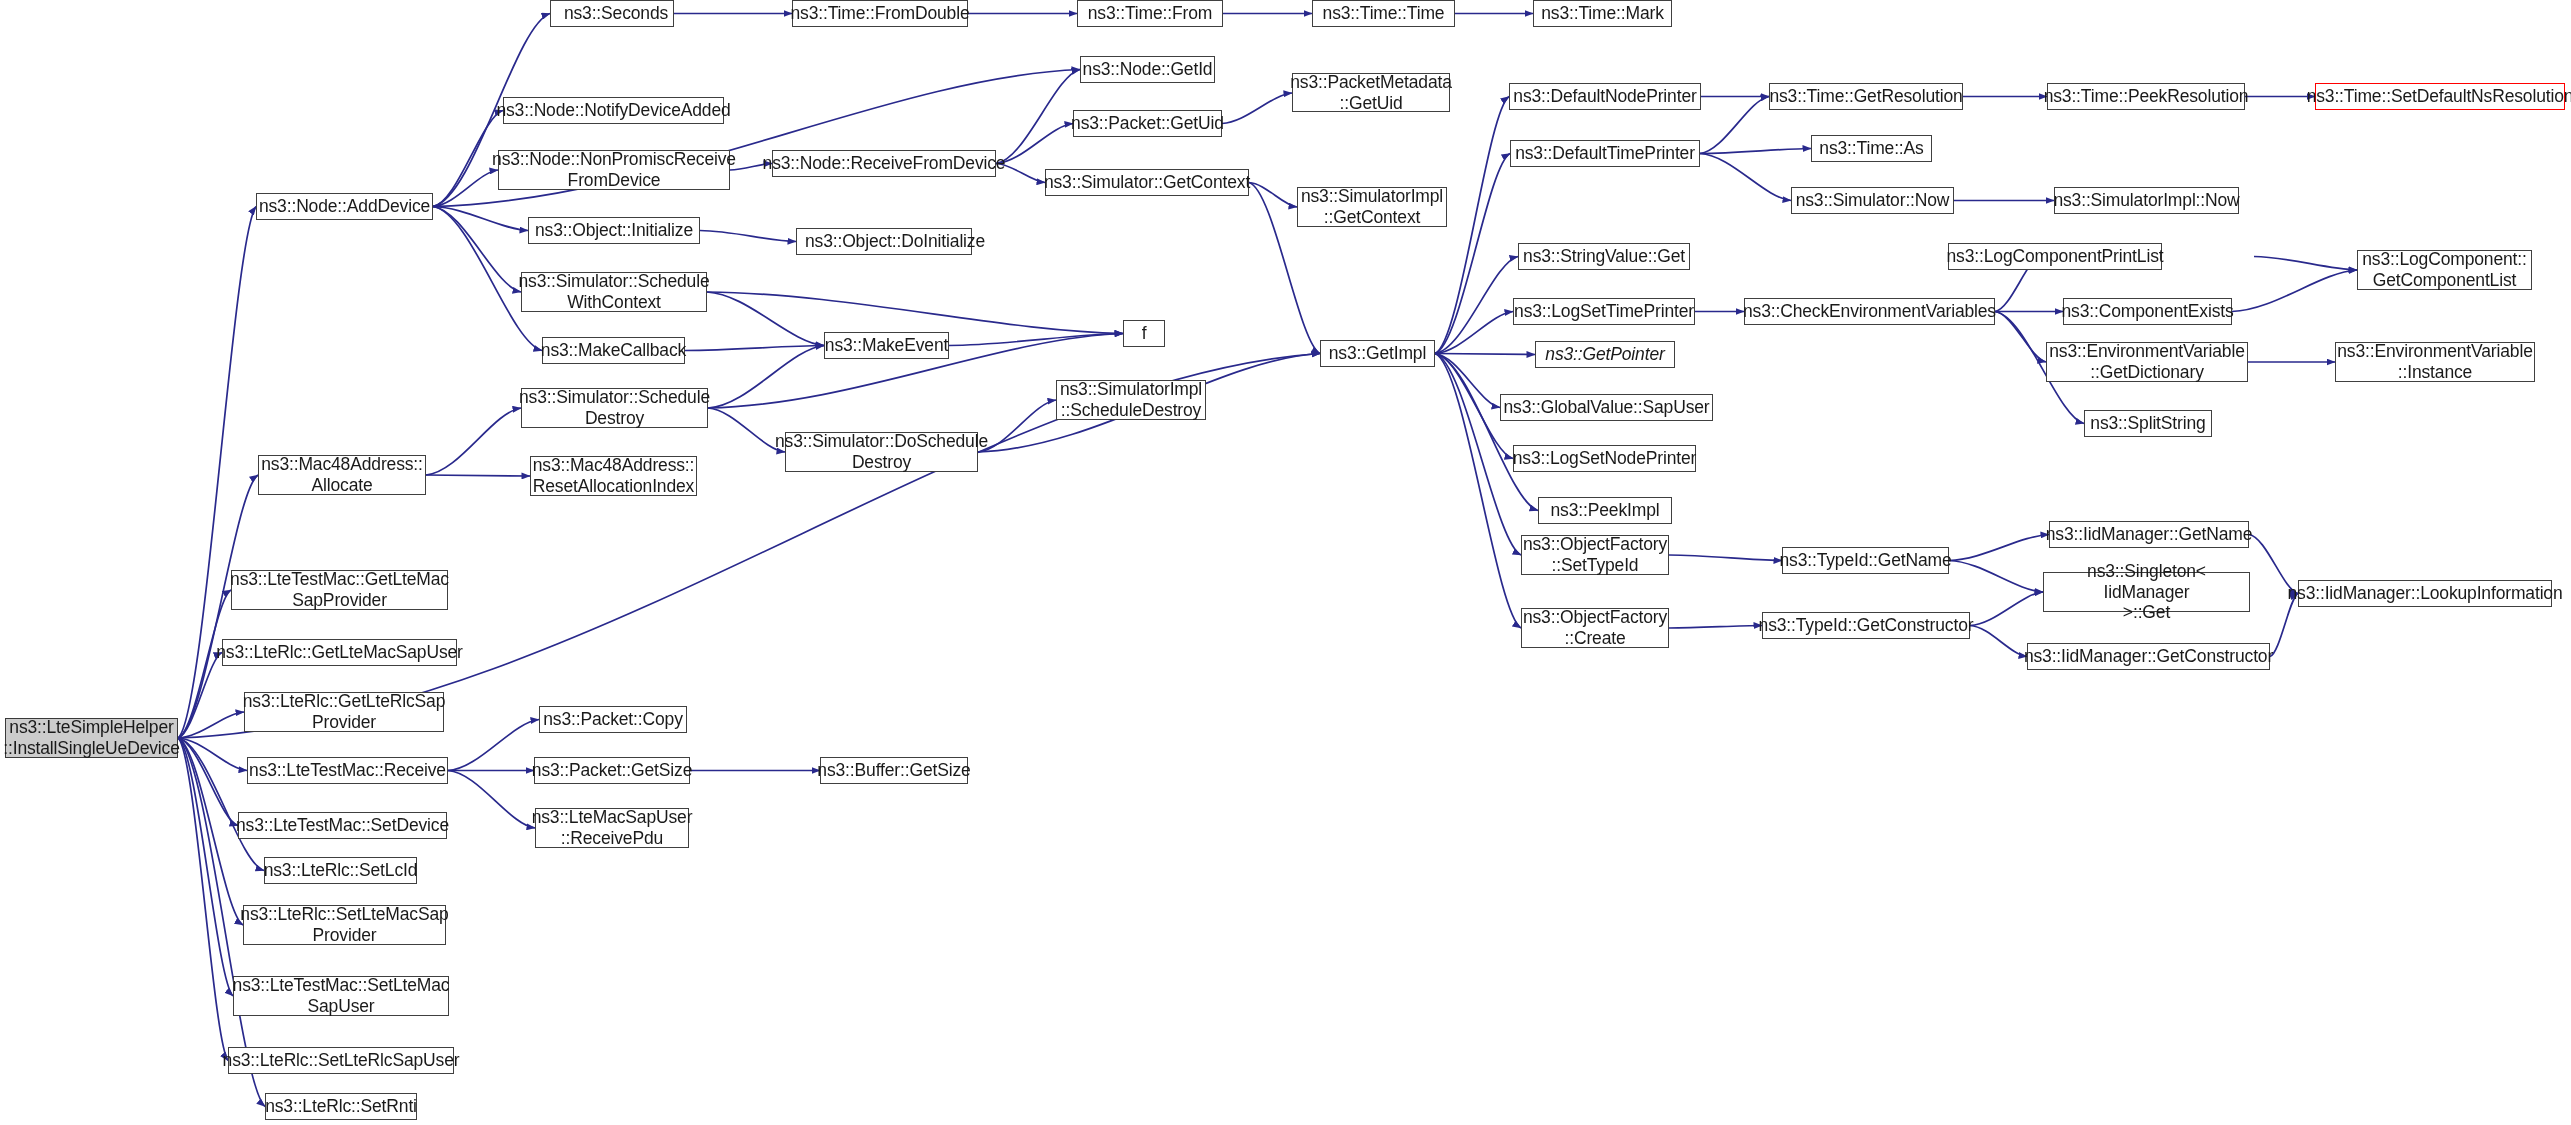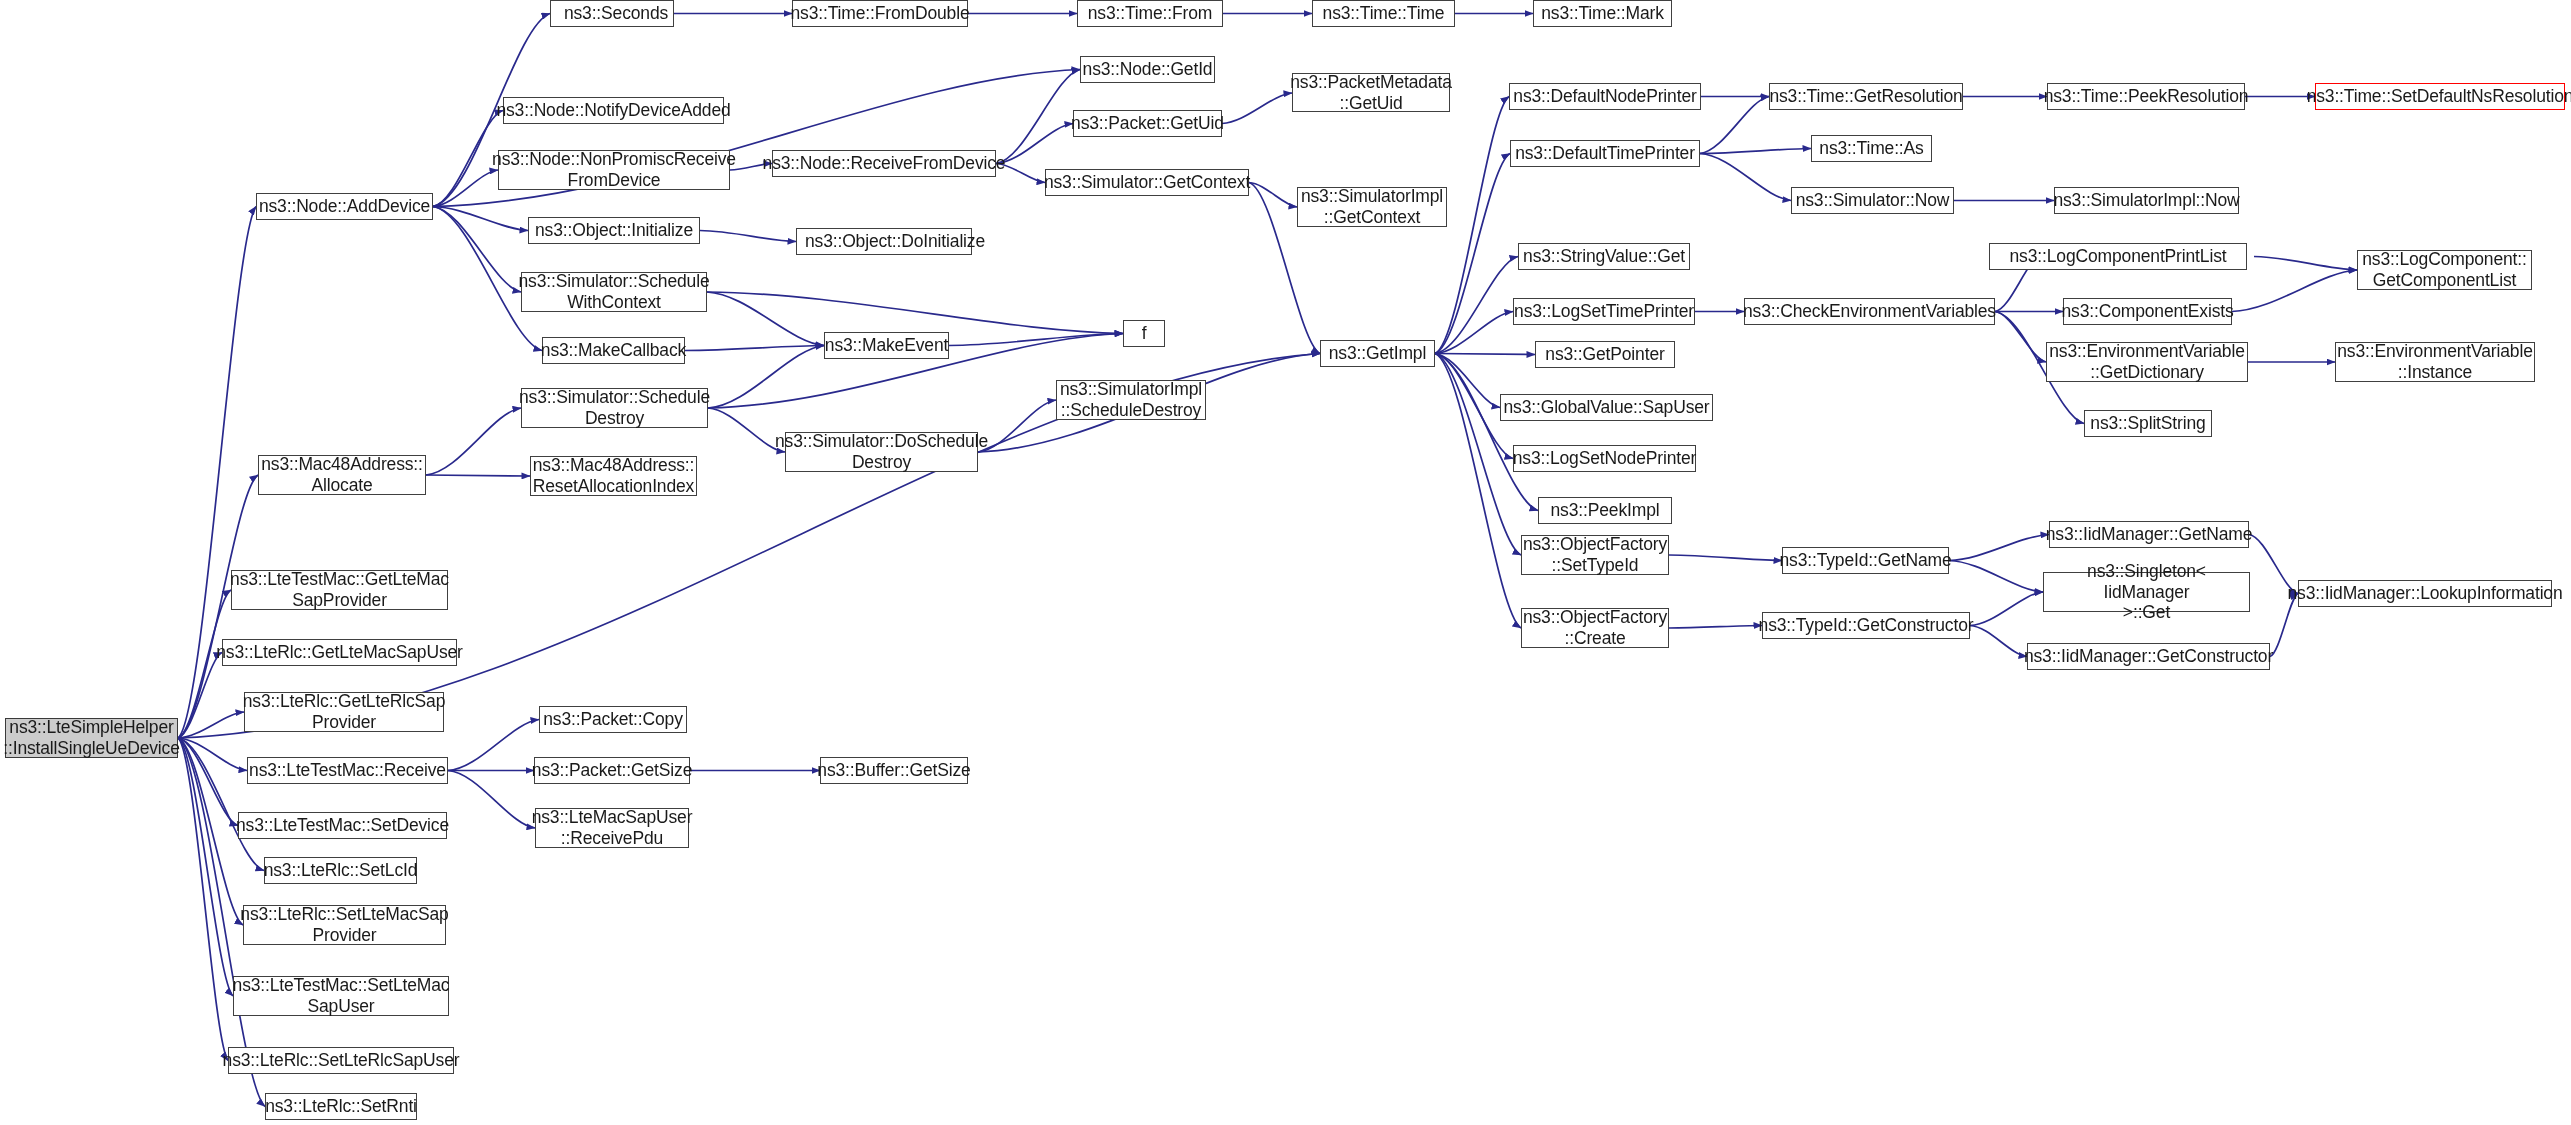"ns3::LogComponentPrintList" div.node { left: 1989px -> 1948px; width: 258px -> 214px }
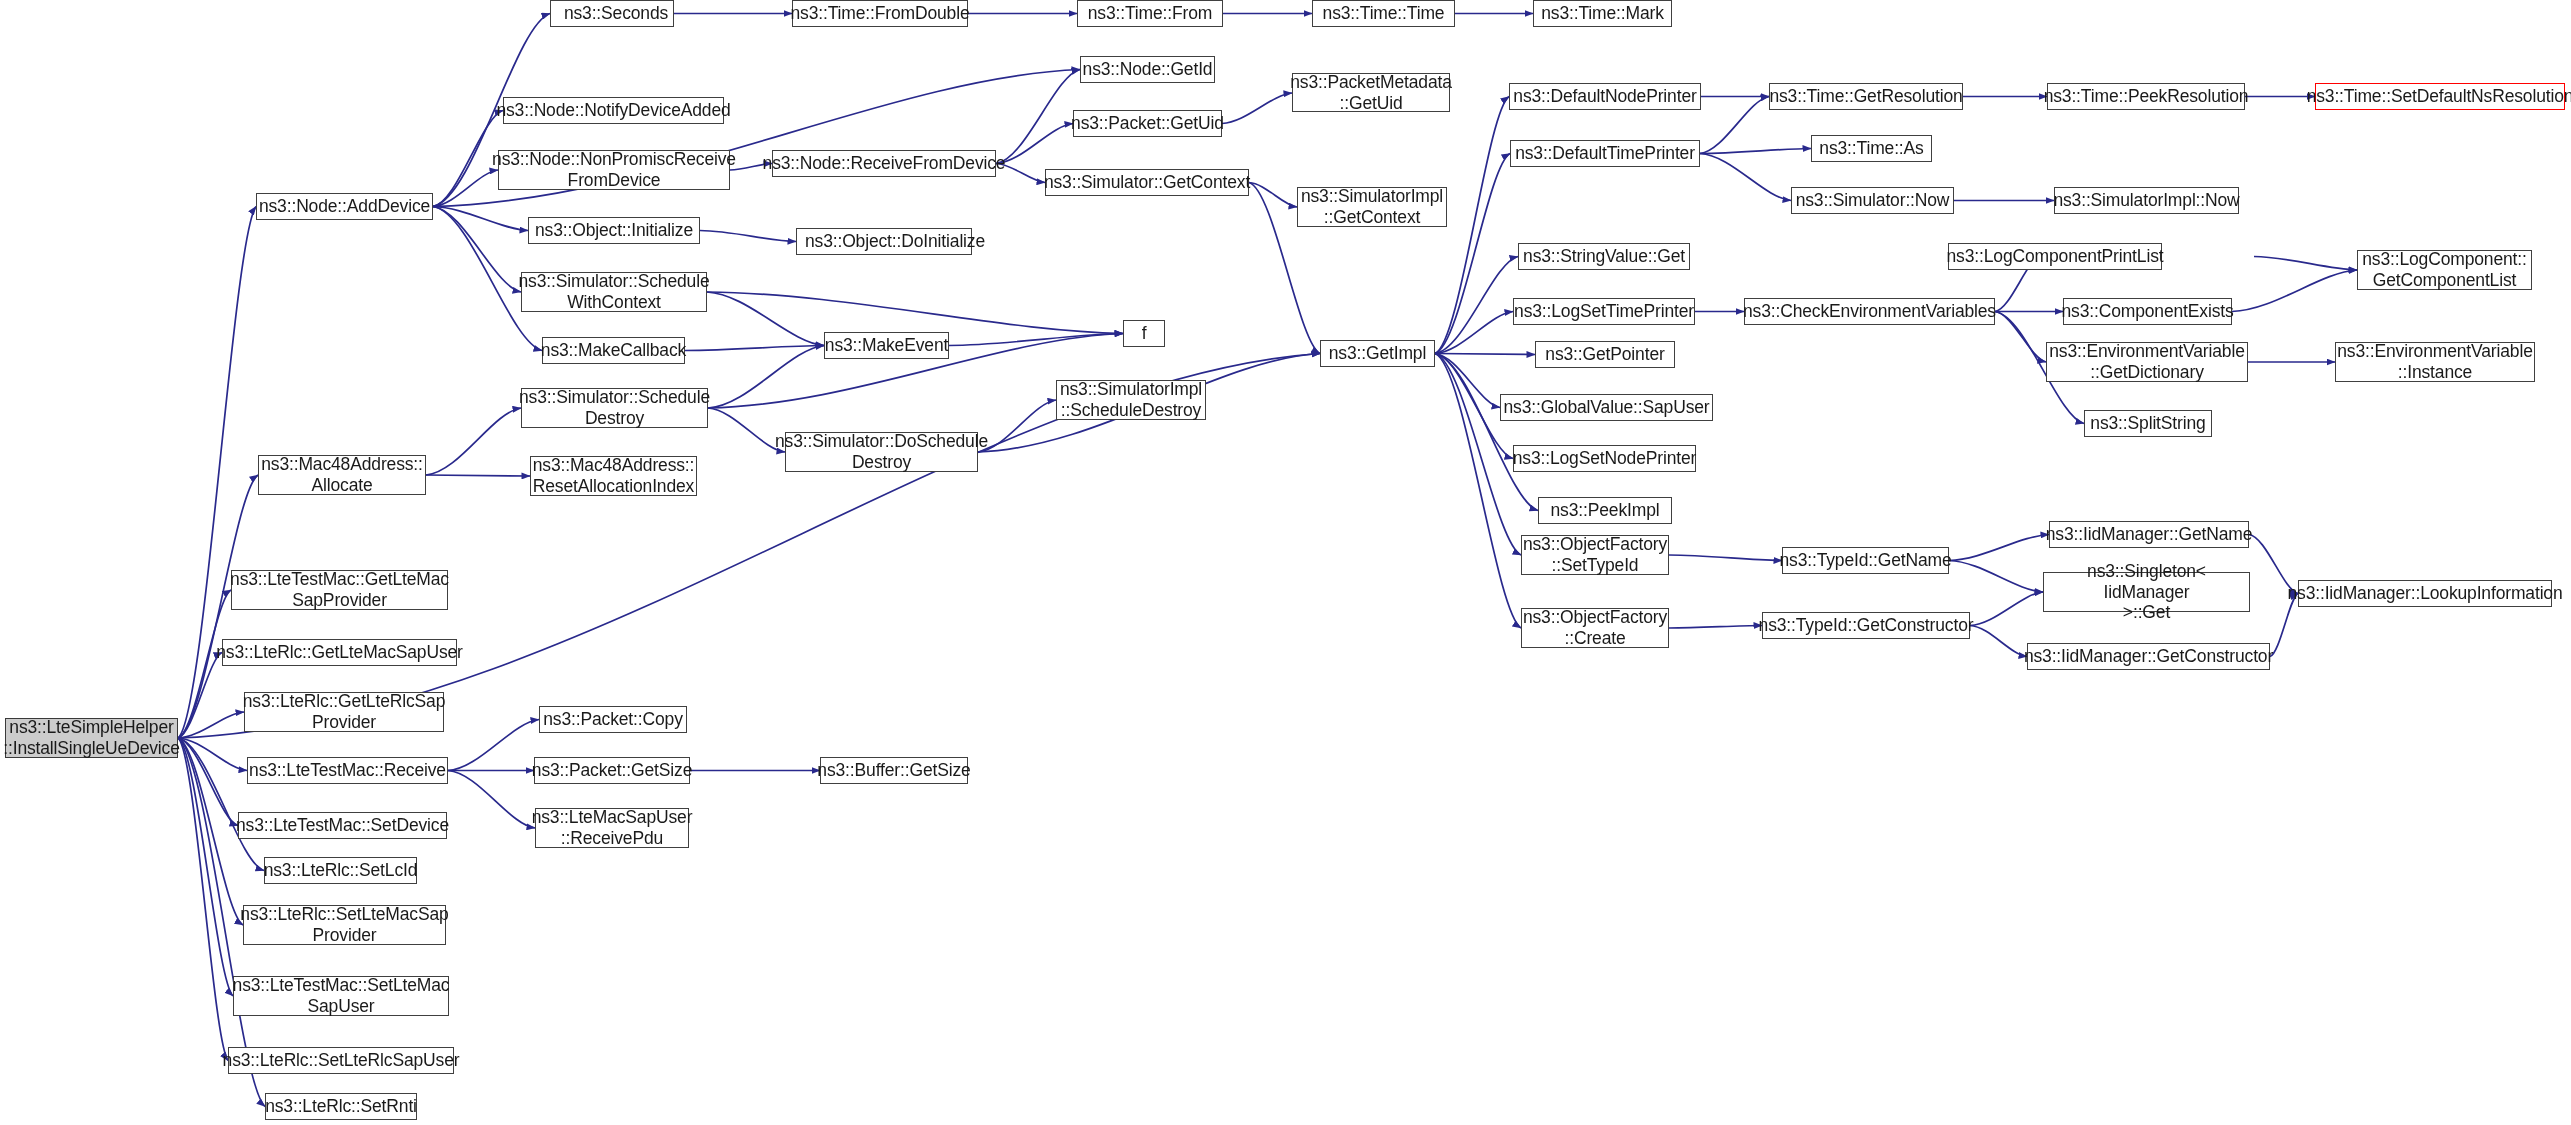"ns3::GetPointer" div.node { font-style: none -> italic }
